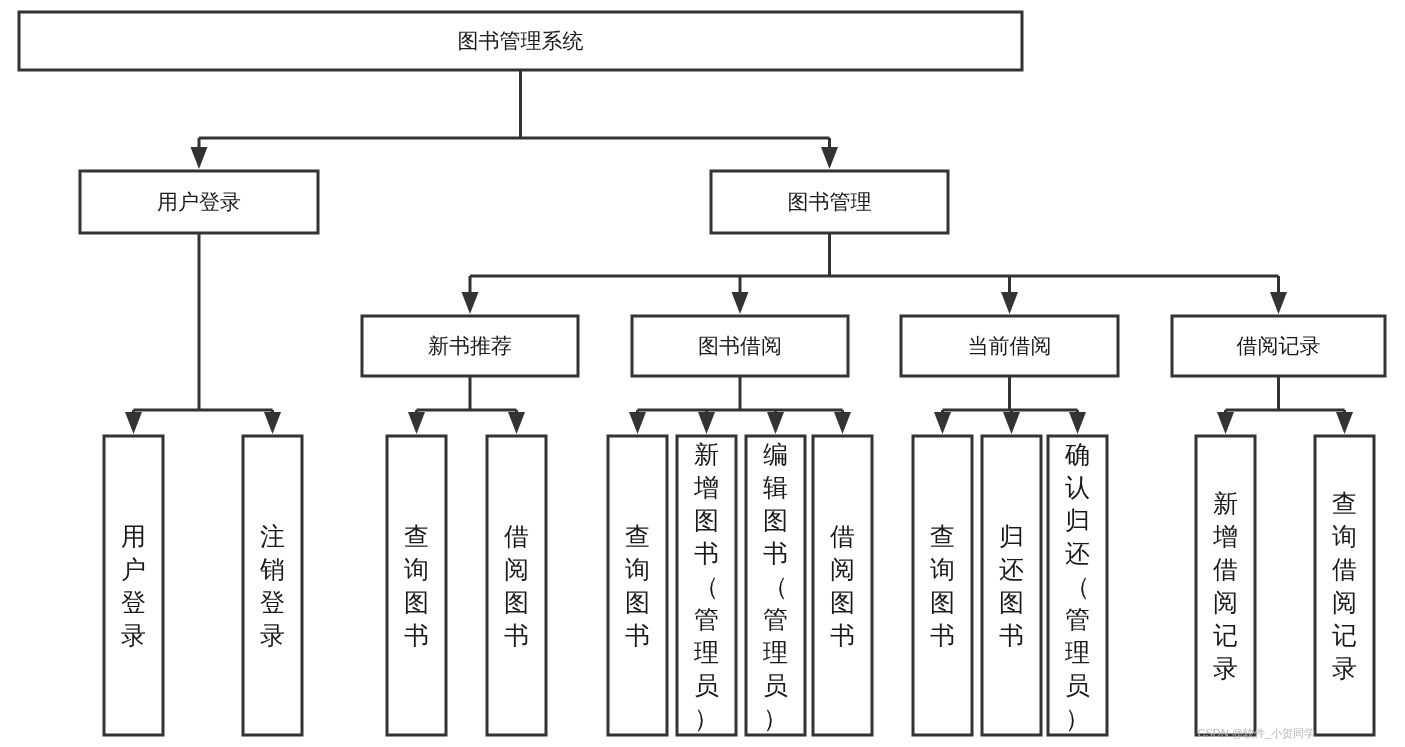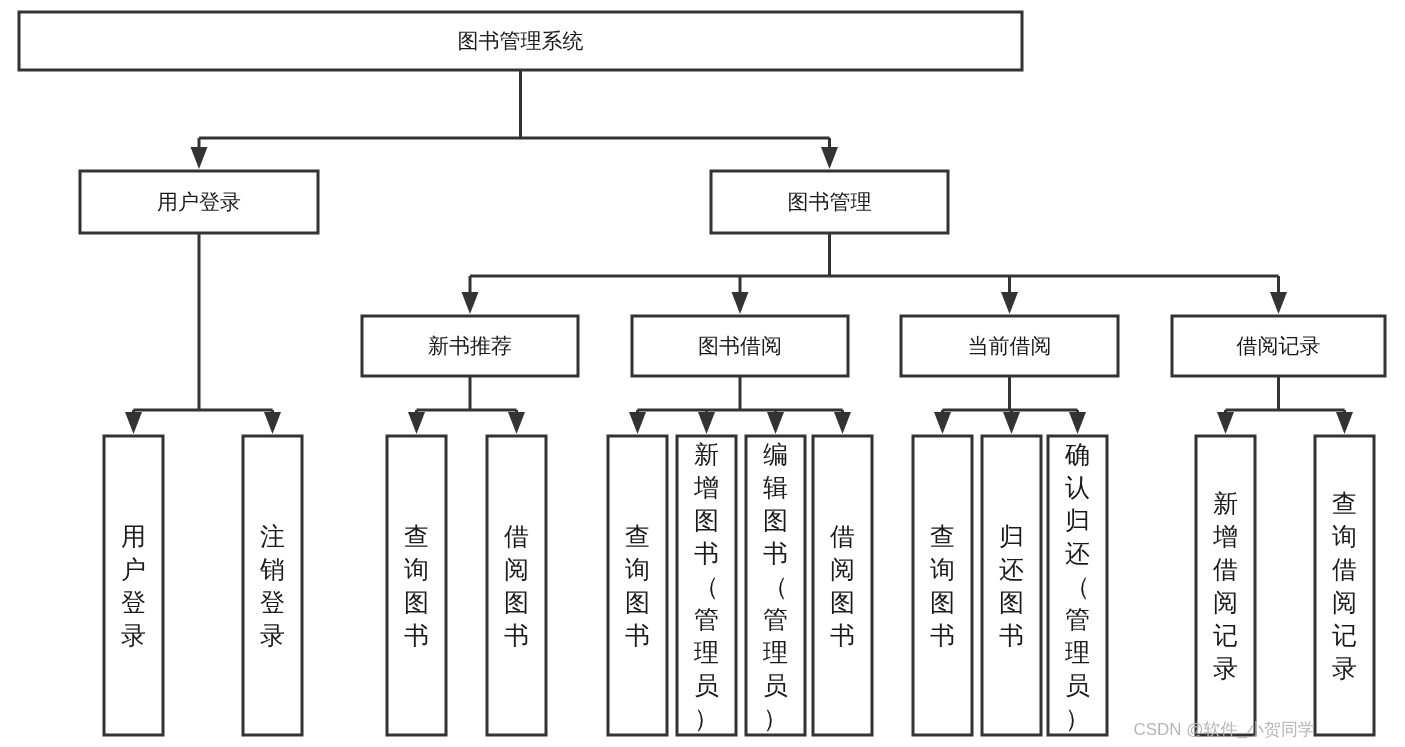"CSDN @软件_小贺同学" .watermark { font-size: 17px -> 11px }
